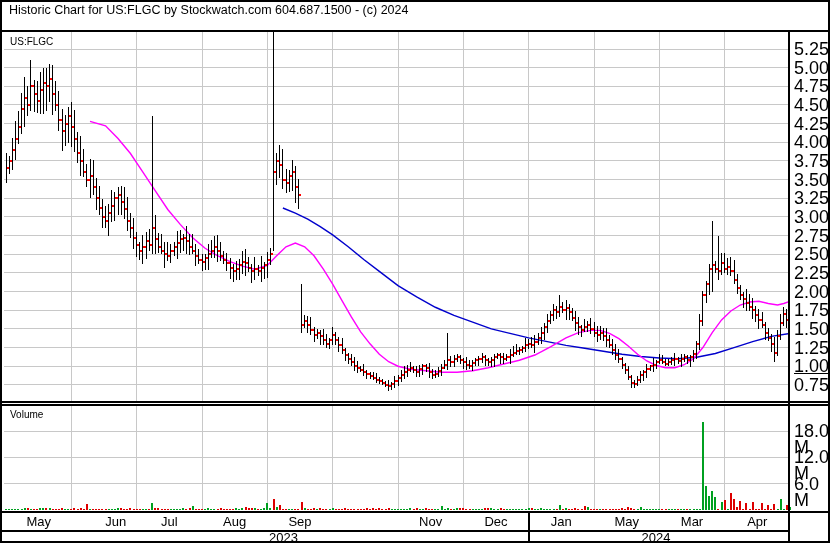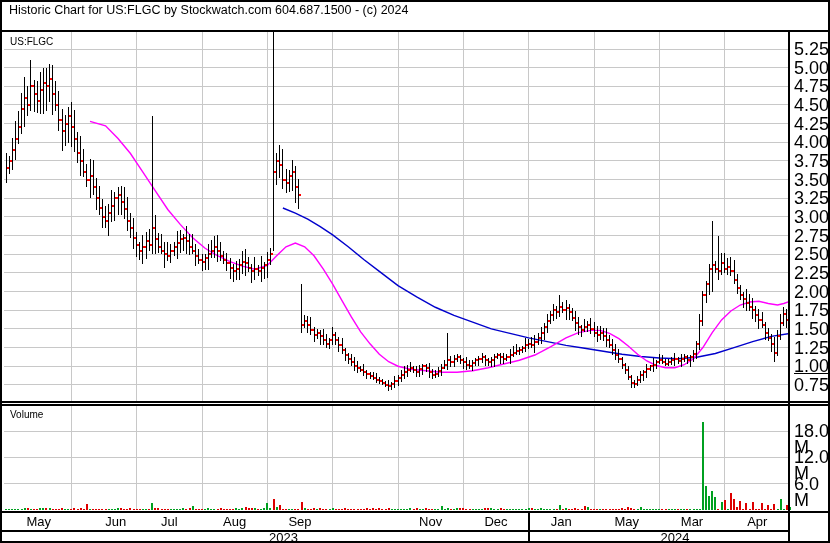"2024" div.year-cell { left: 542px -> 523px }
